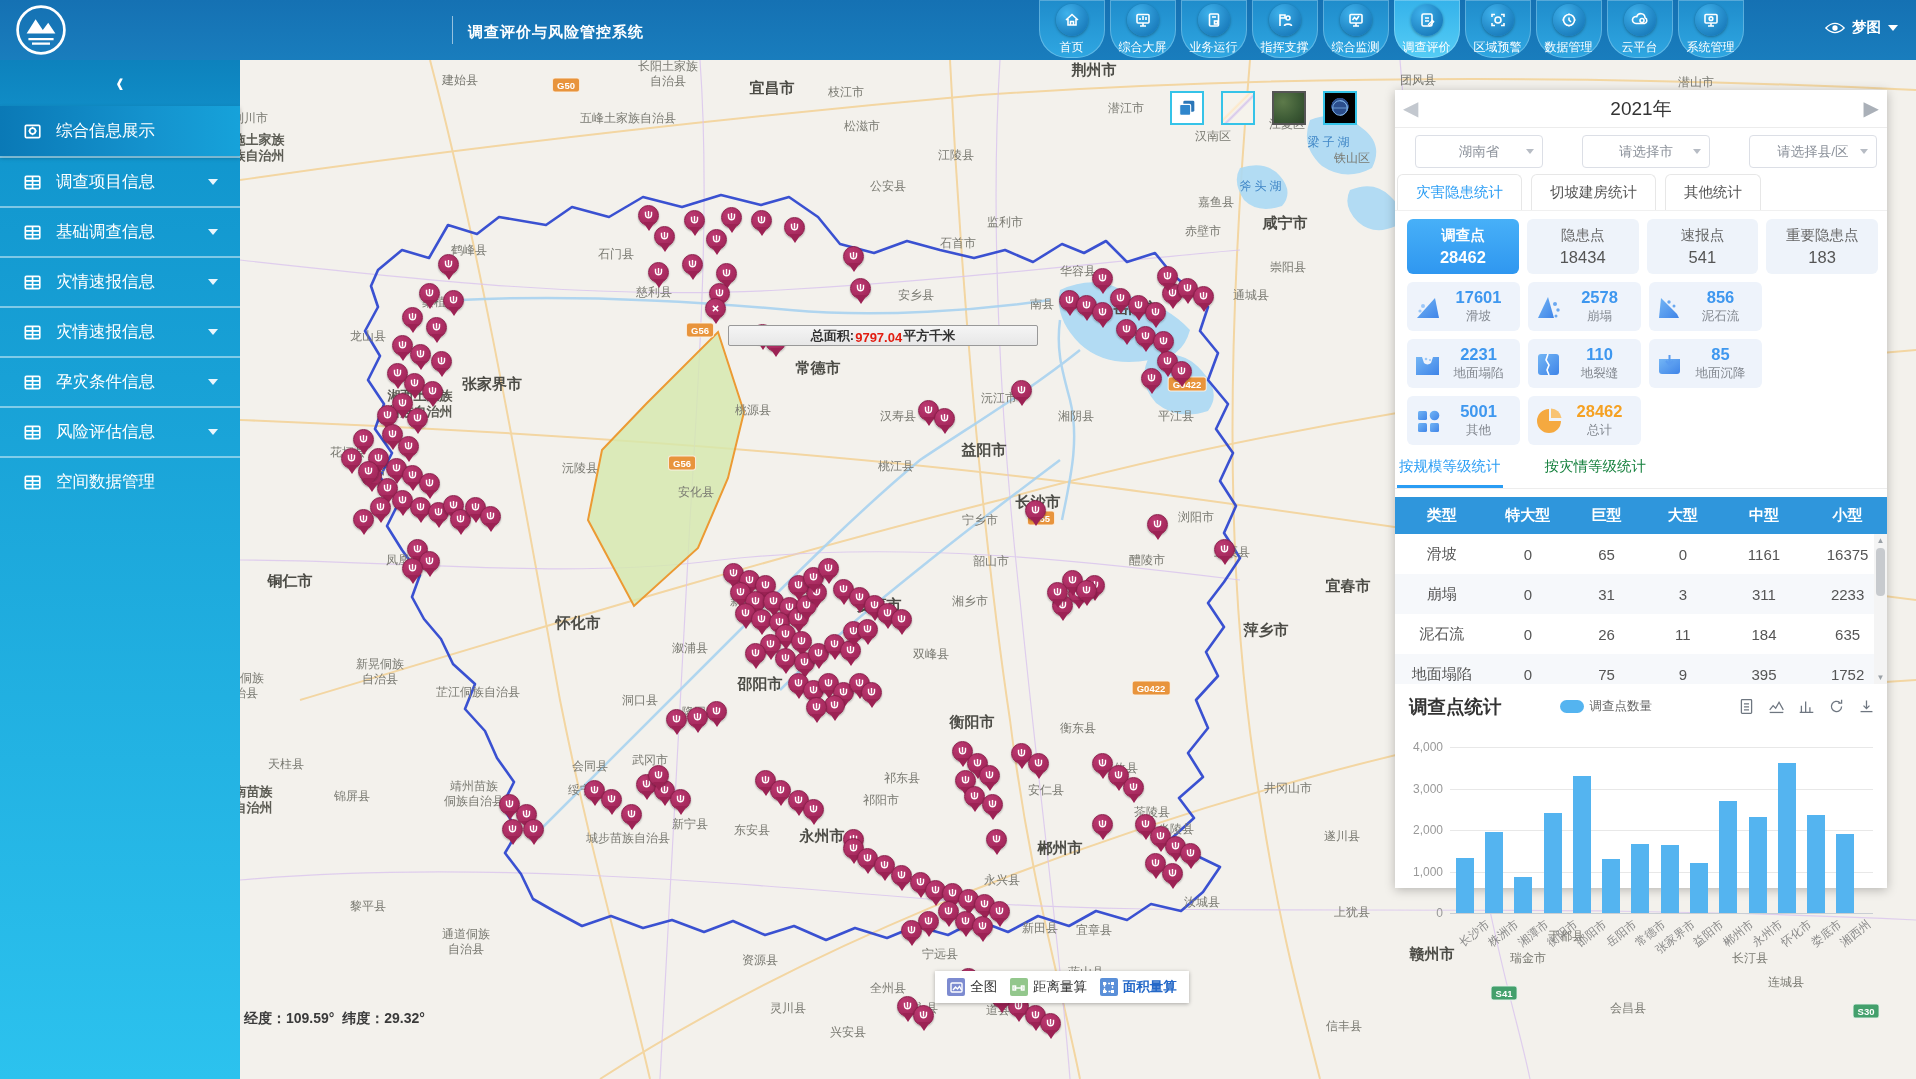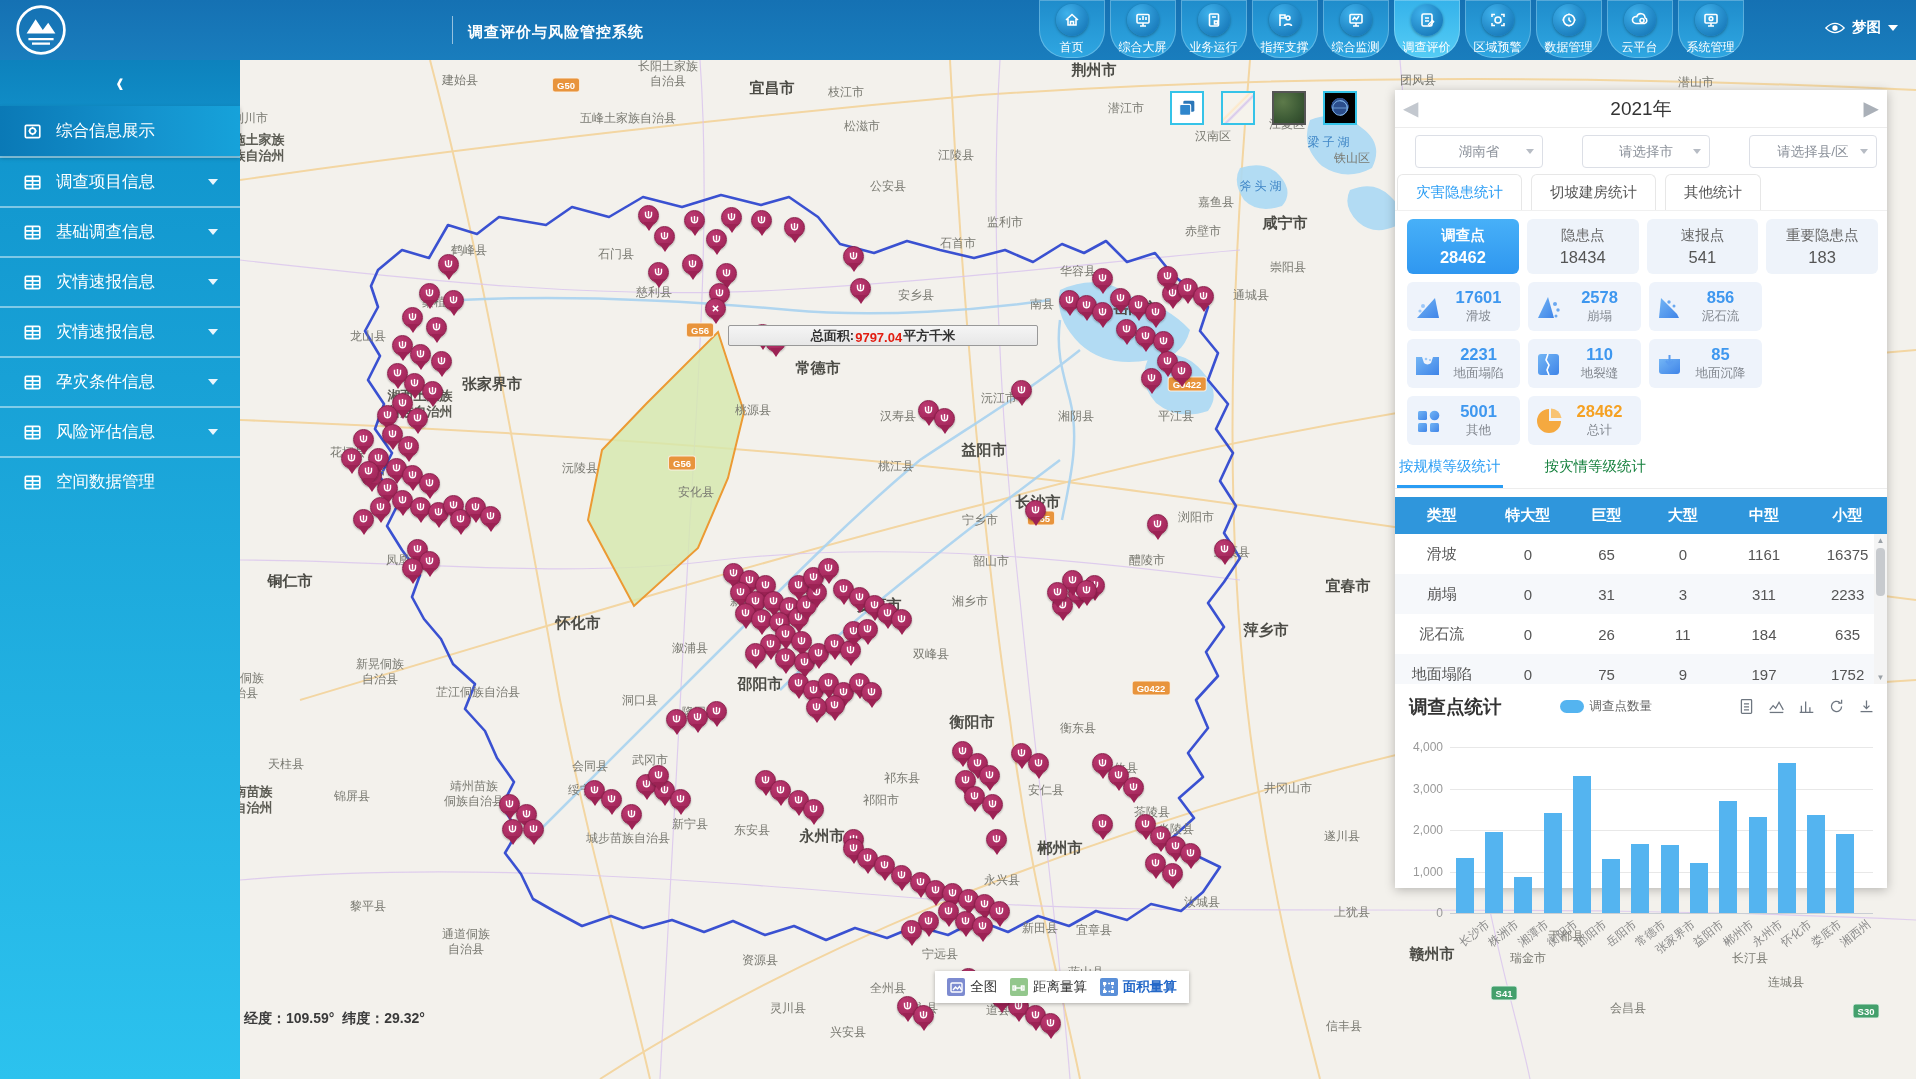"197" span.td { text: 197 -> 395 }
